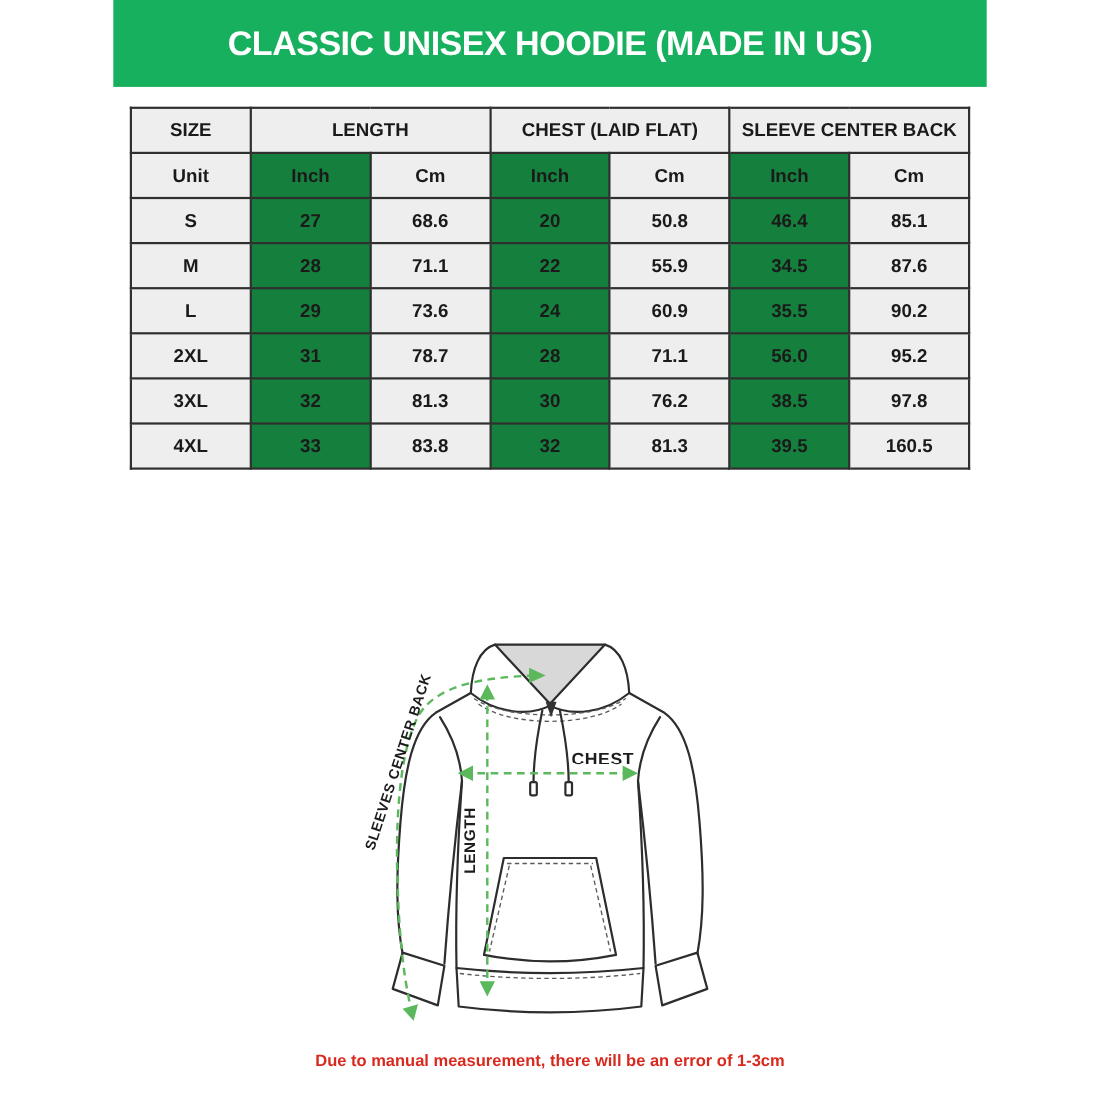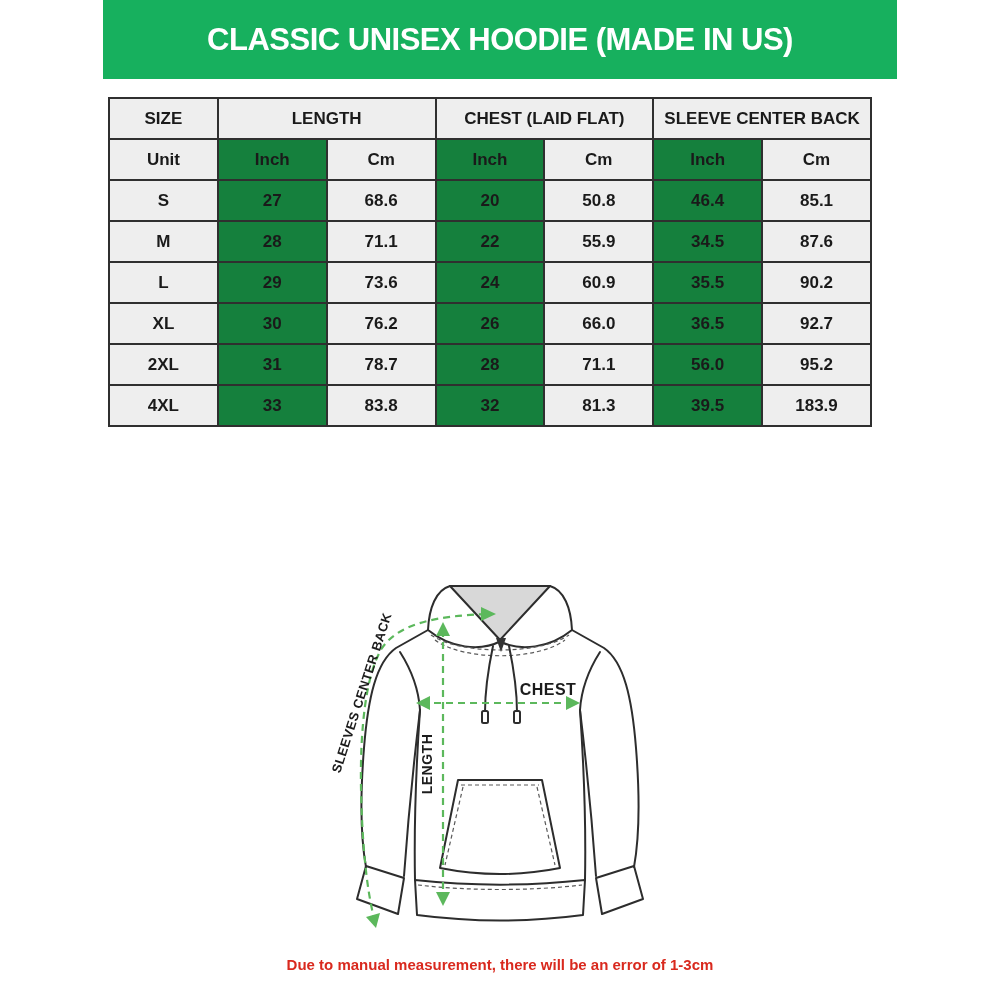"SIZE" table.size-table { left: 108px -> 118px }
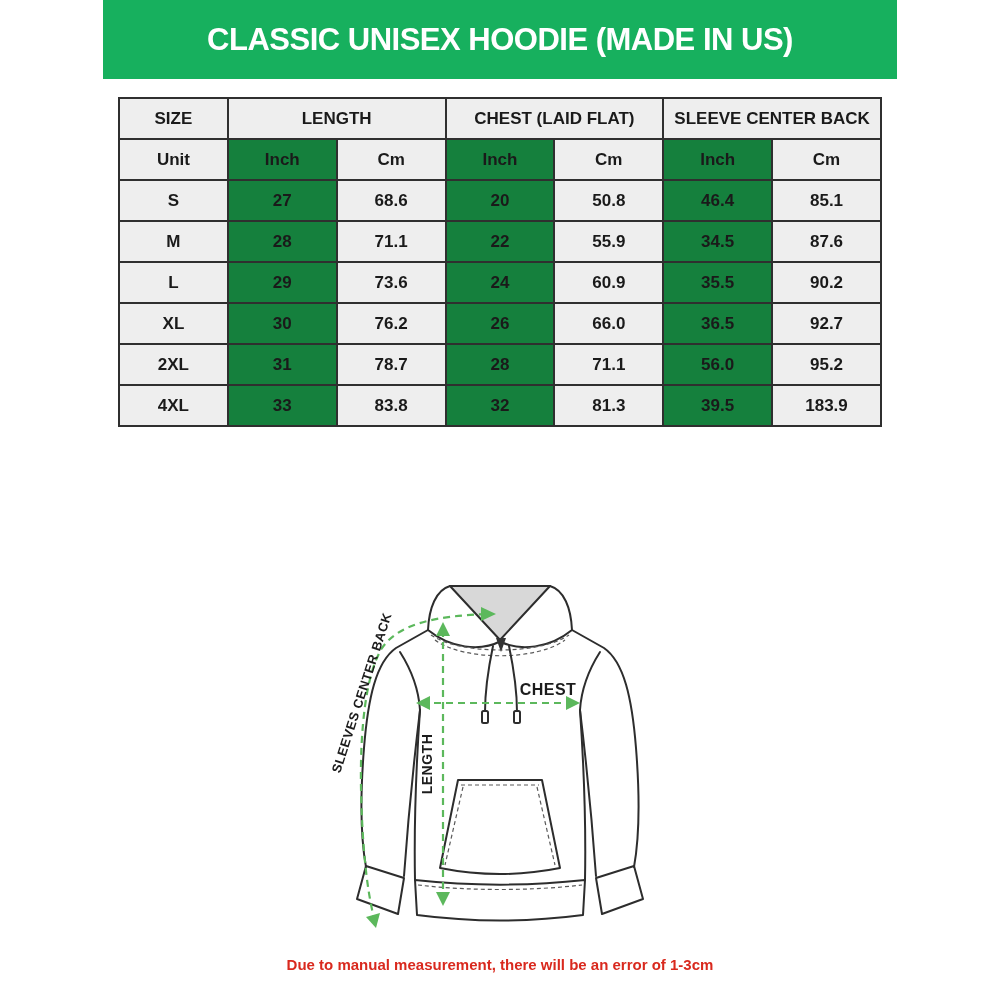"XL" tr { html: <tr> <td>XL</td> <td>30</td> <td>76.2</td> <td>26</td> <td>66.0</td> <td>36.5</td> <td>92.7</td> </tr> -> none }
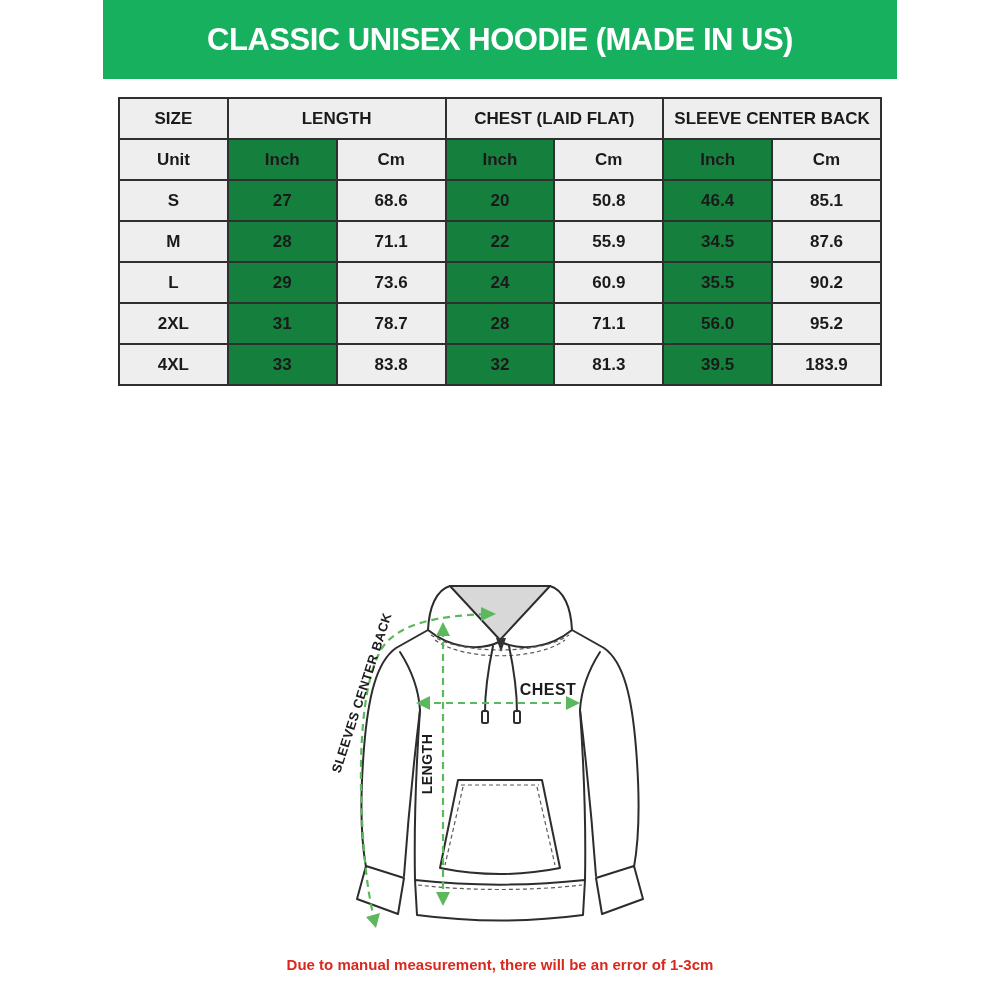"3XL" tr { html: none -> <tr> <td>3XL</td> <td>32</td> <td>81.3</td> <td>30</td> <td>76.2</td> <td>38.5</td> <td>97.8</td> </tr> }
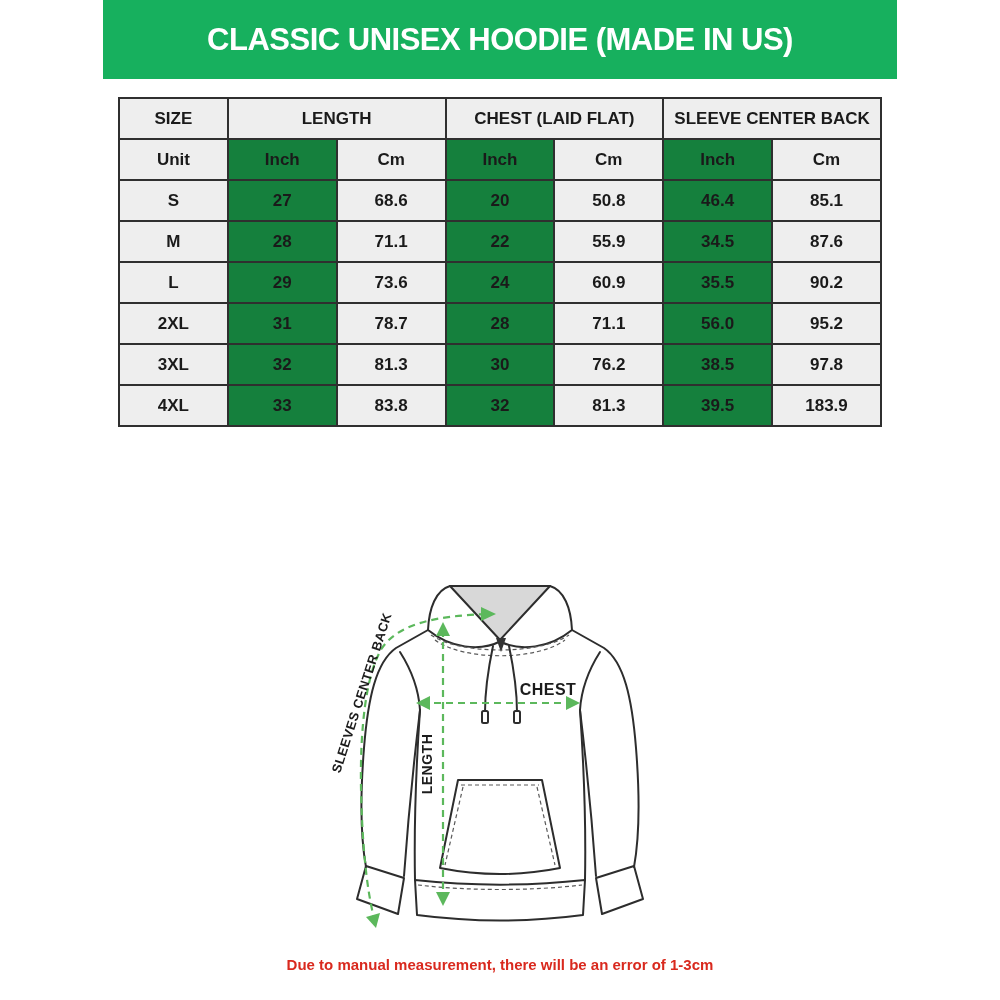"183.9" td.g { text: 183.9 -> 160.5 }
